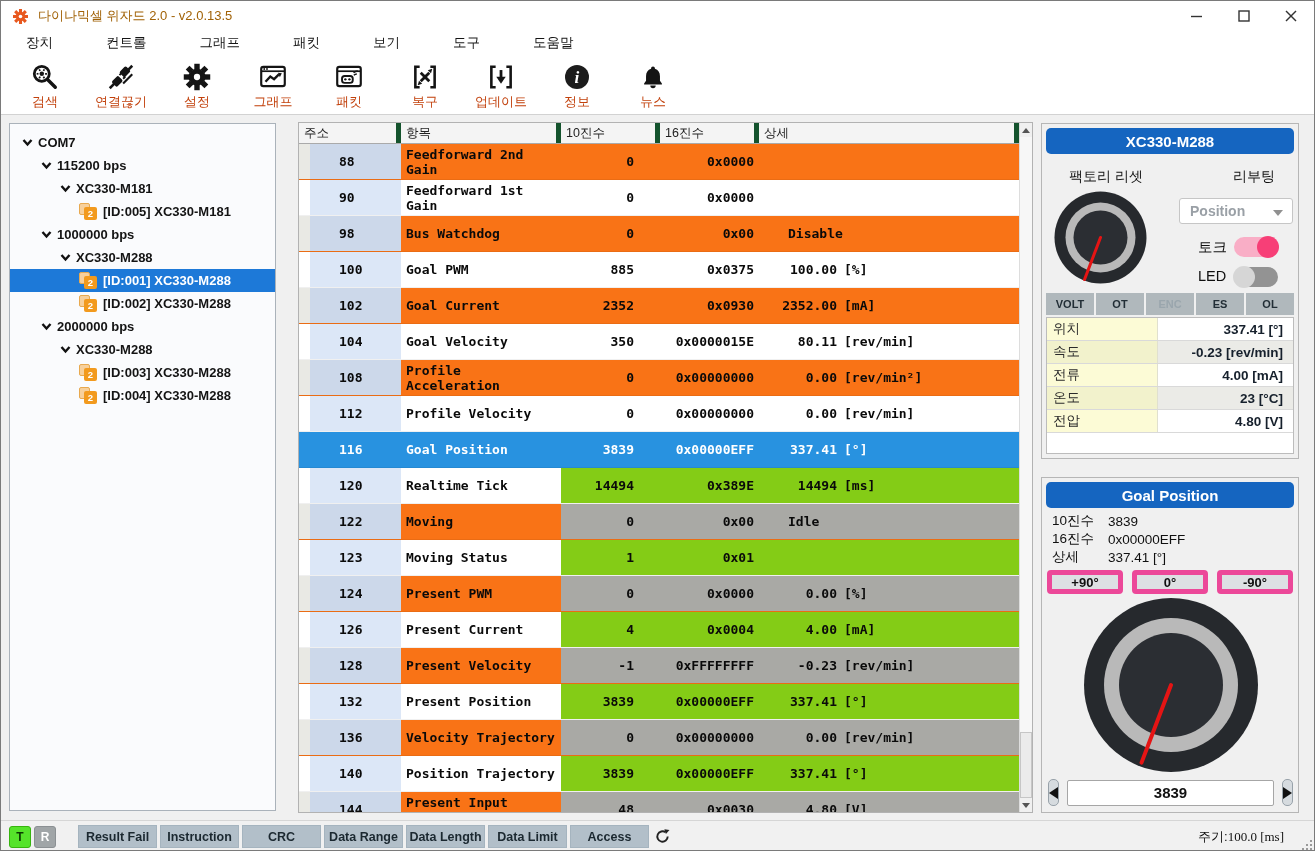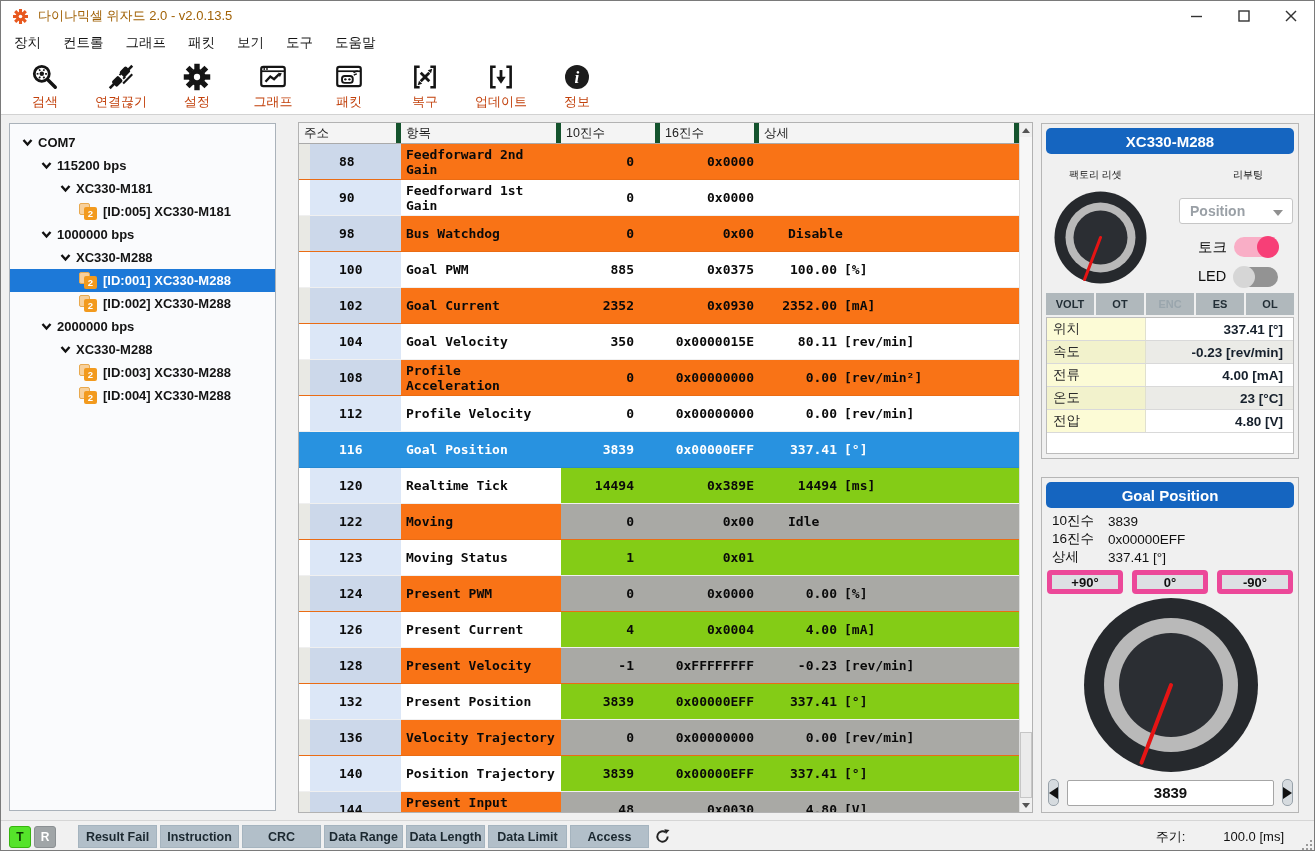"장치" #menubar { gap: none -> 31px; padding-left: 2px -> 14px }
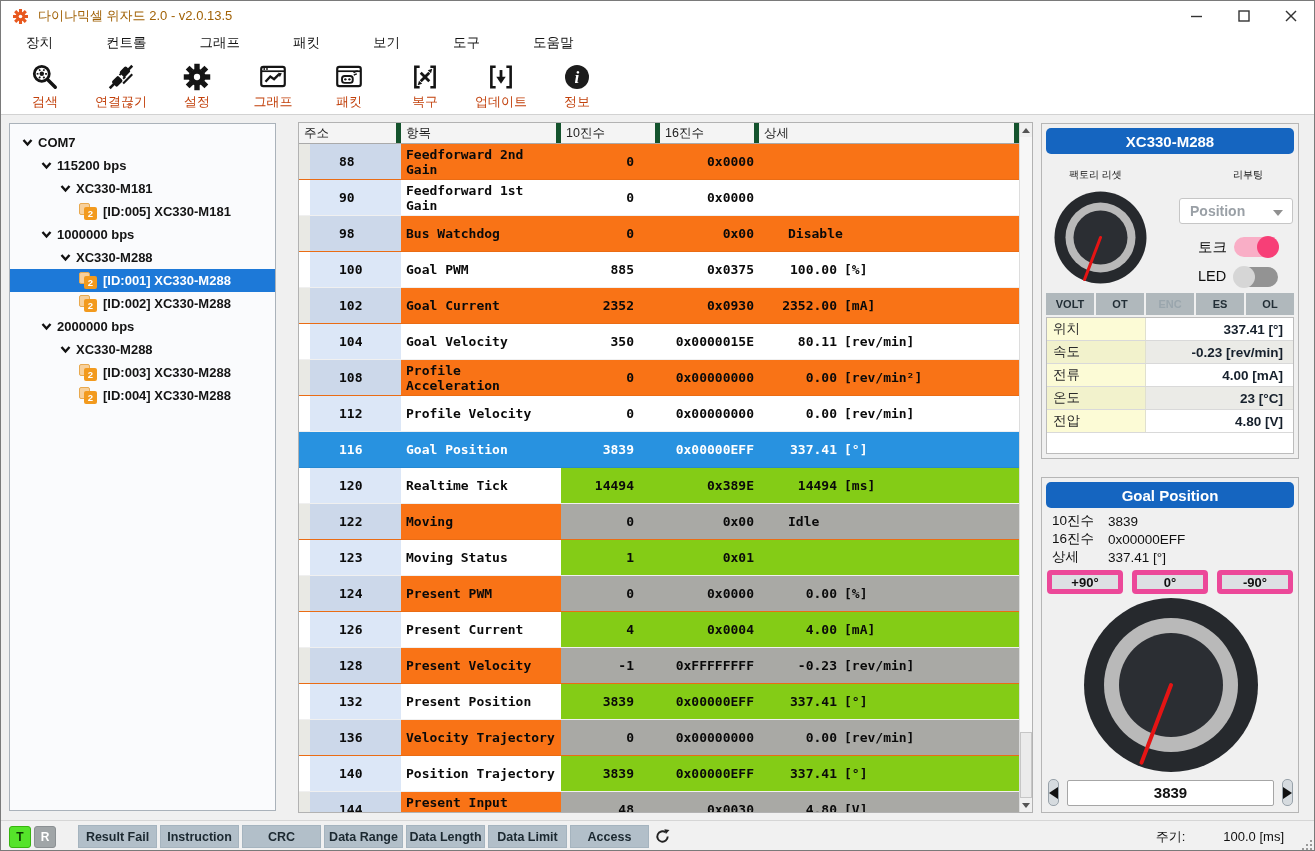"뉴스" div.tool { html: none -> <div> <span> <svg> <path></path> <path></path> </svg> </span> <span>뉴스</span> </div> }
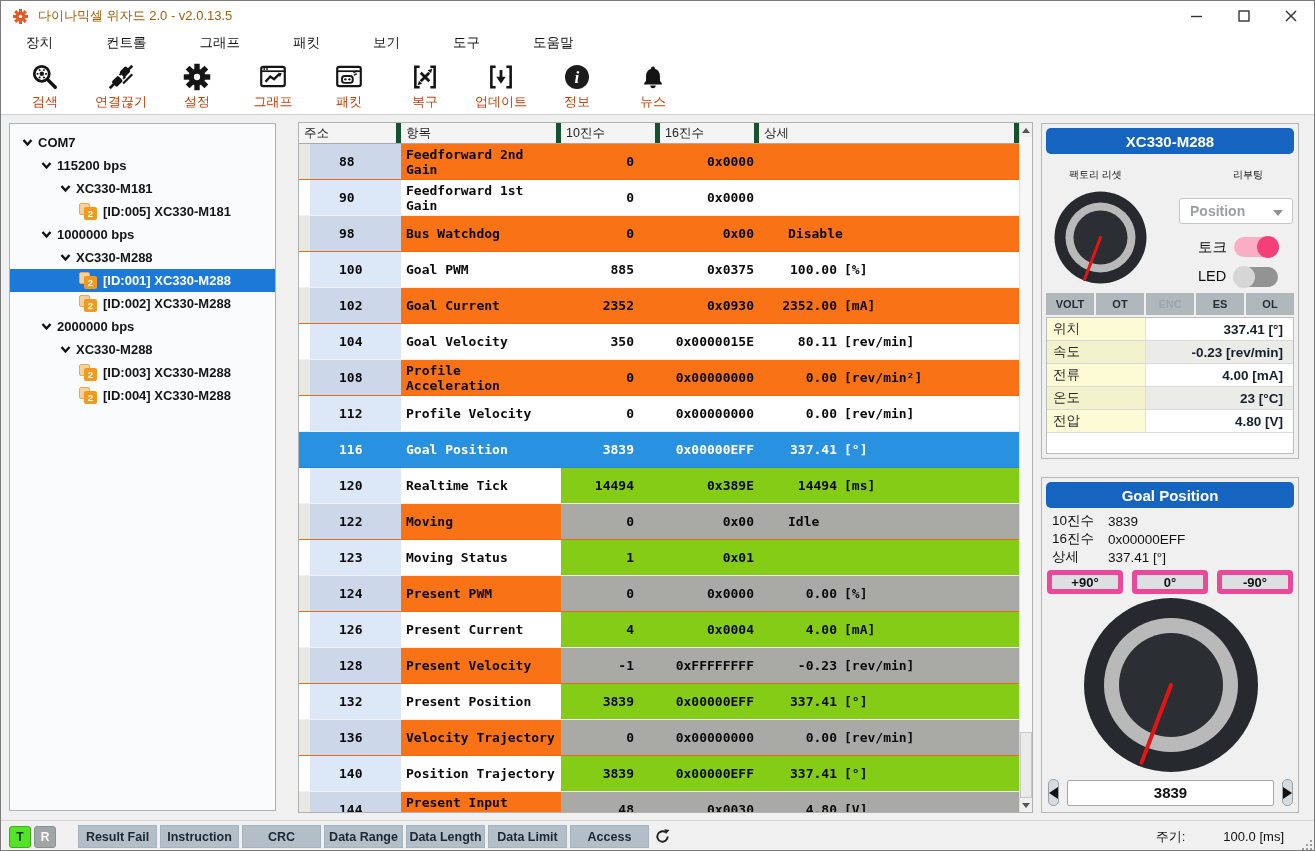"팩토리 리셋" .mini-btn { font-size: 10px -> 14px }
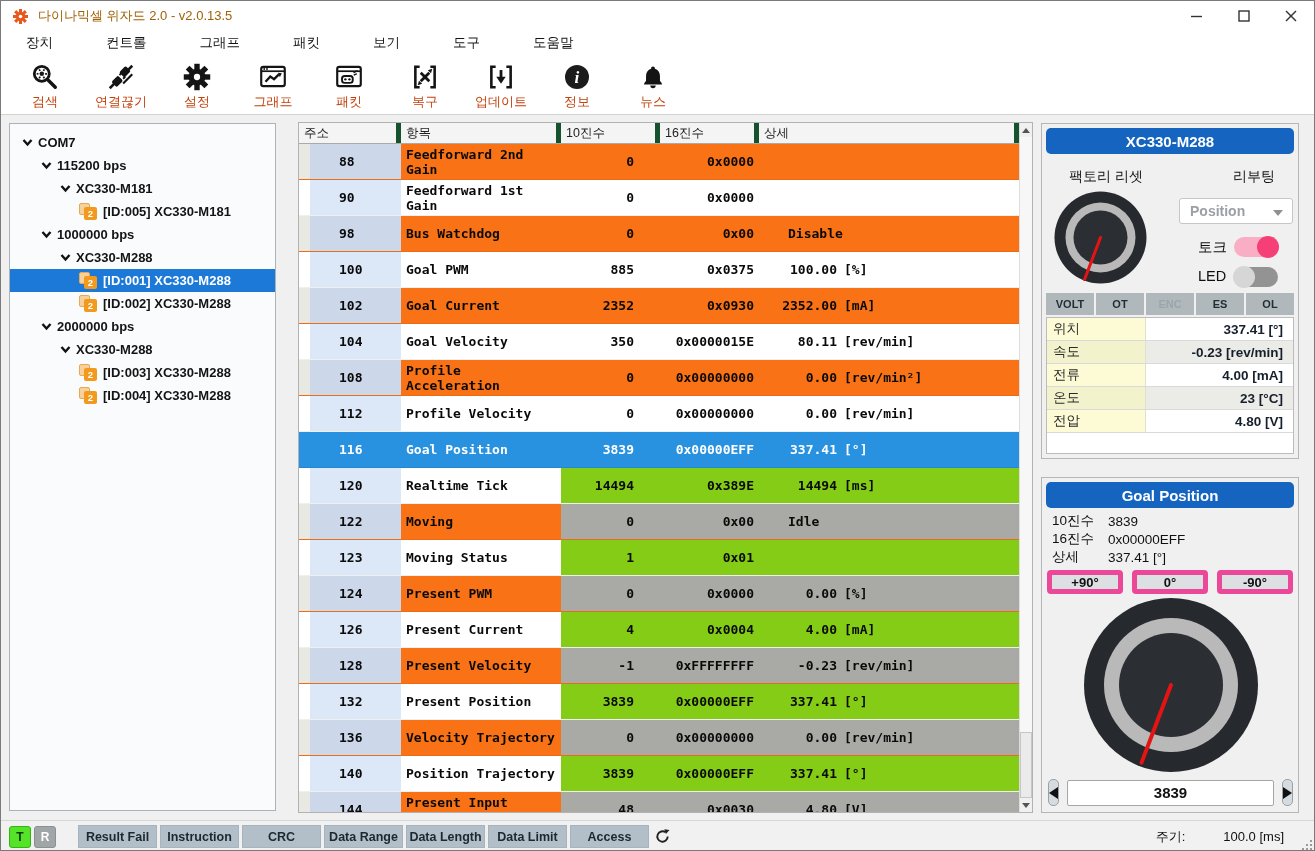"위치" .rlabel { width: 99px -> 111px }
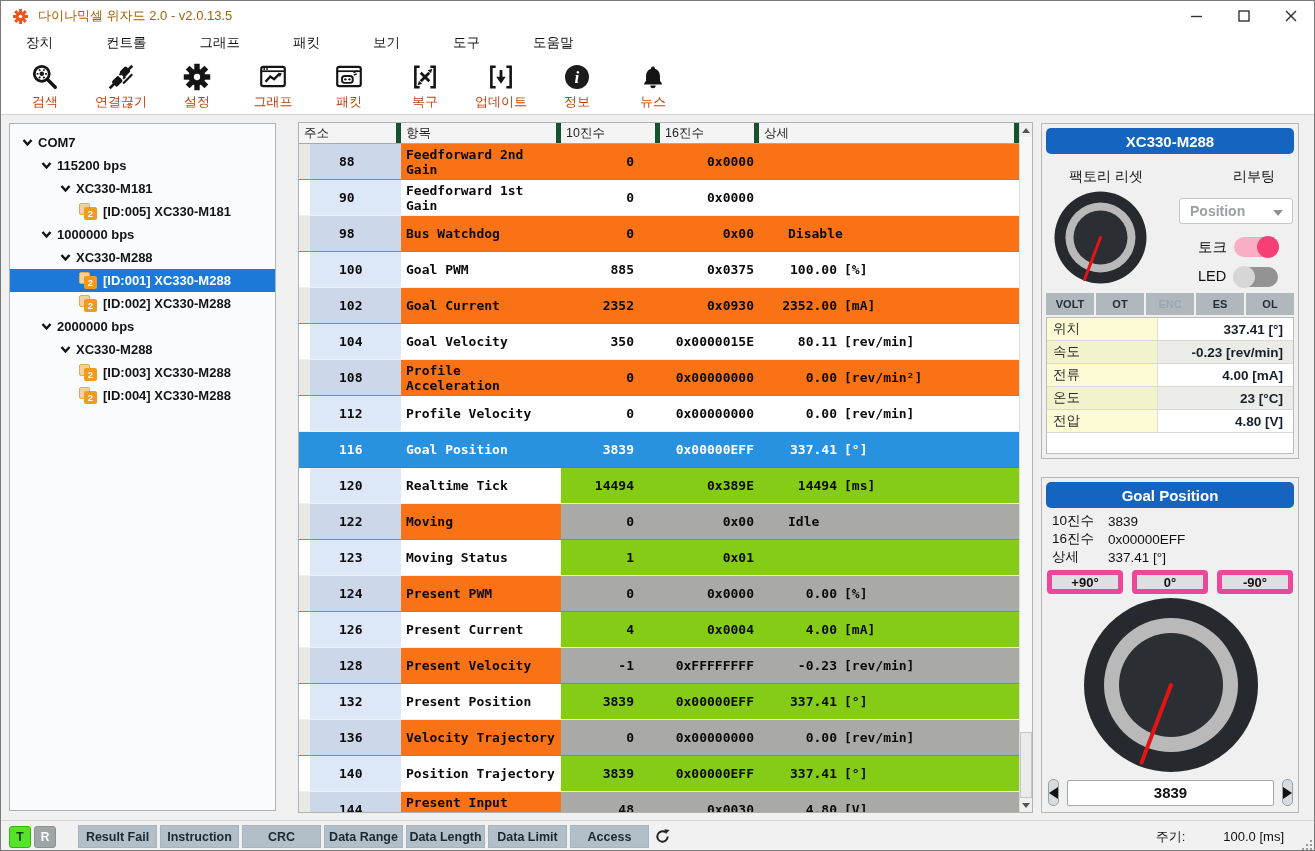"100.0 [ms]" #period .pv { font-family: none -> Liberation Serif, serif; margin-left: 38px -> none }
